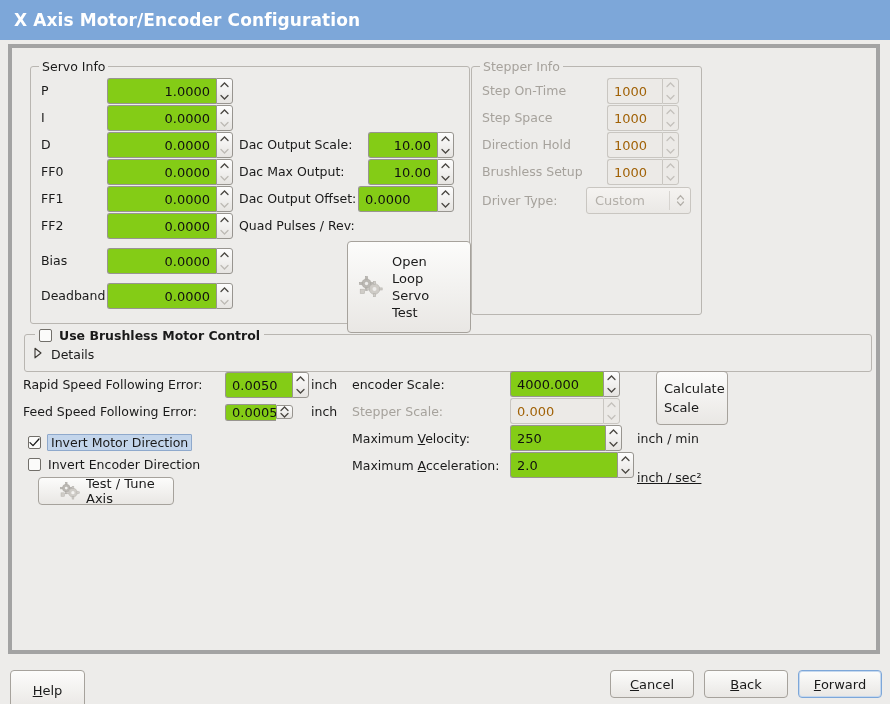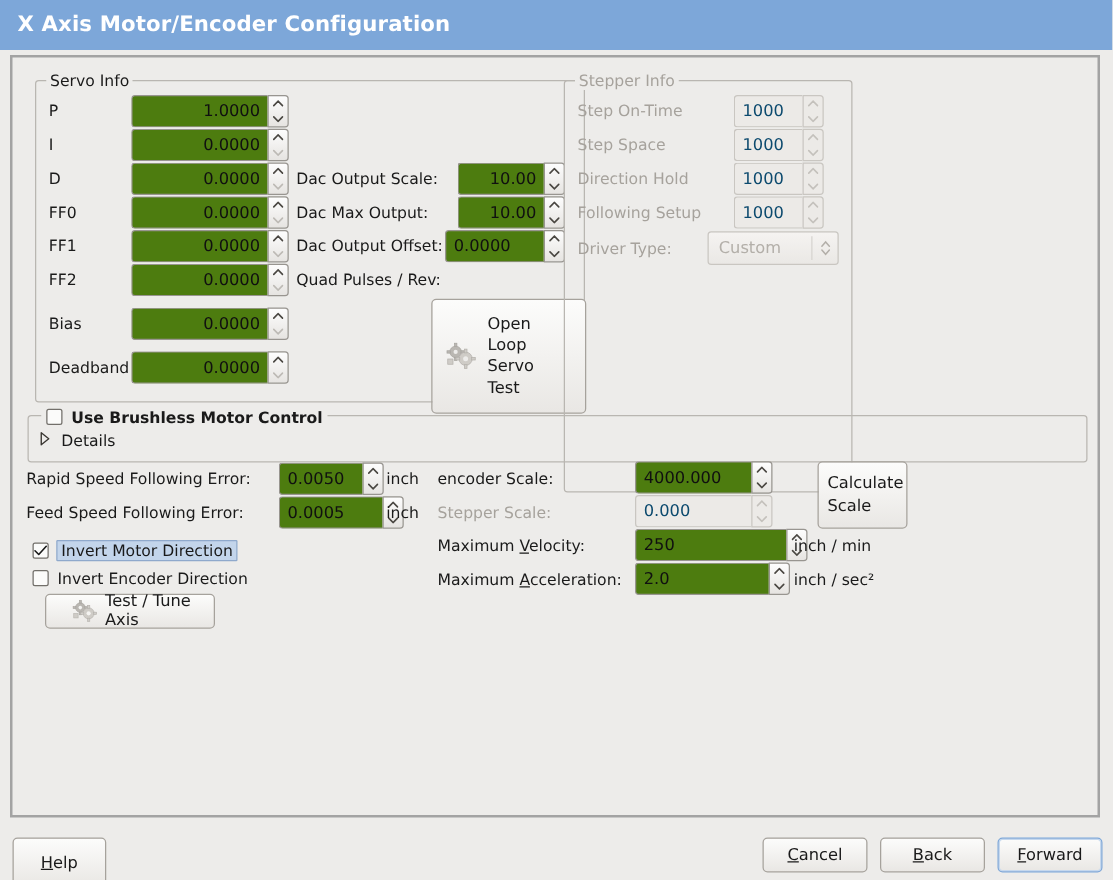"Servo Info" #content { border: 2px solid #a3a3a3 -> 4px solid #a3a3a3 }
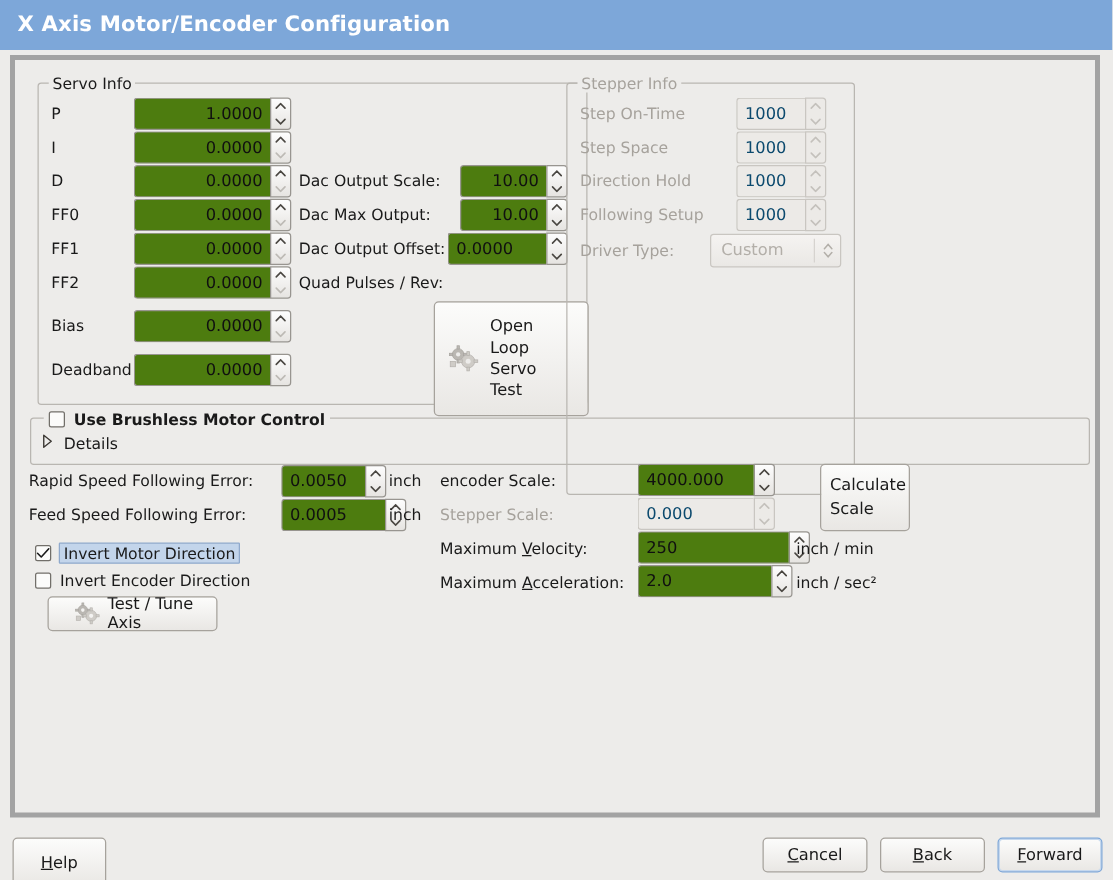"Stepper Info" div.frame { height: 330px -> 249px; left: 441px -> 459px }
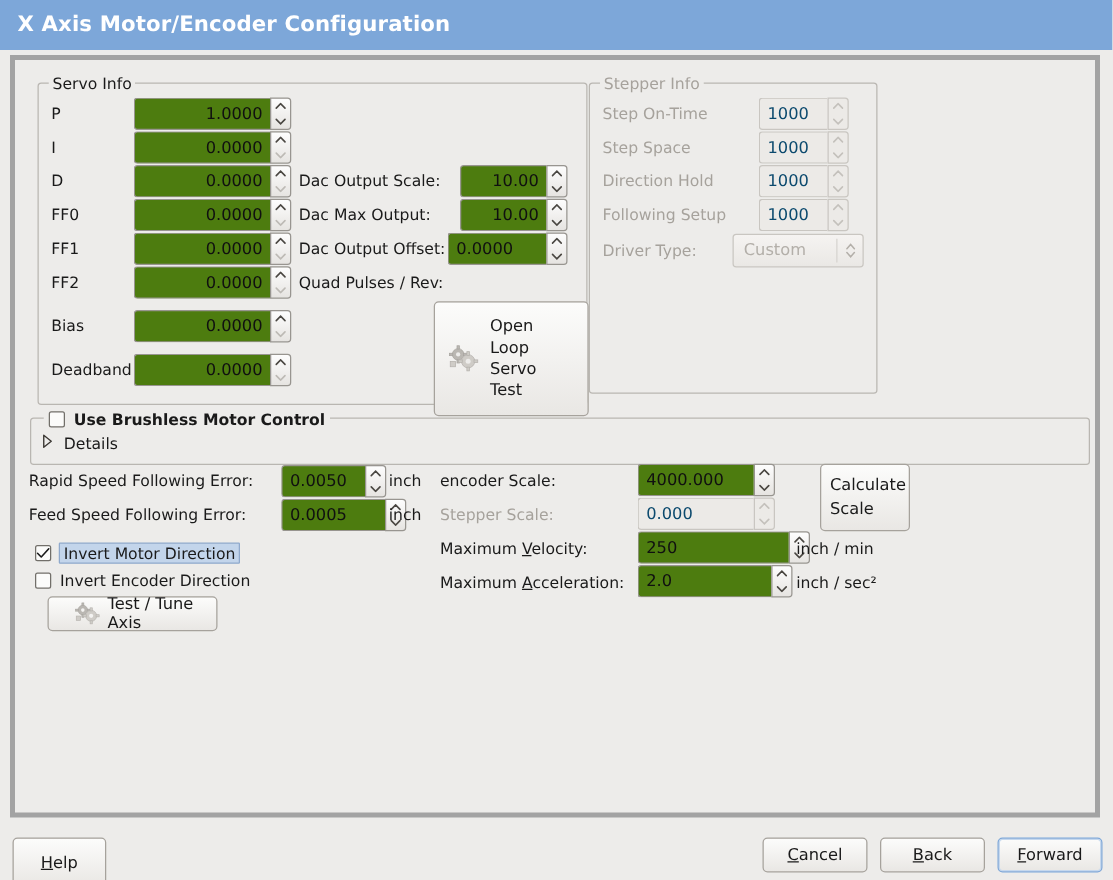"1.0000" .spin .field { background: #4d7c0f -> #84cc16 }
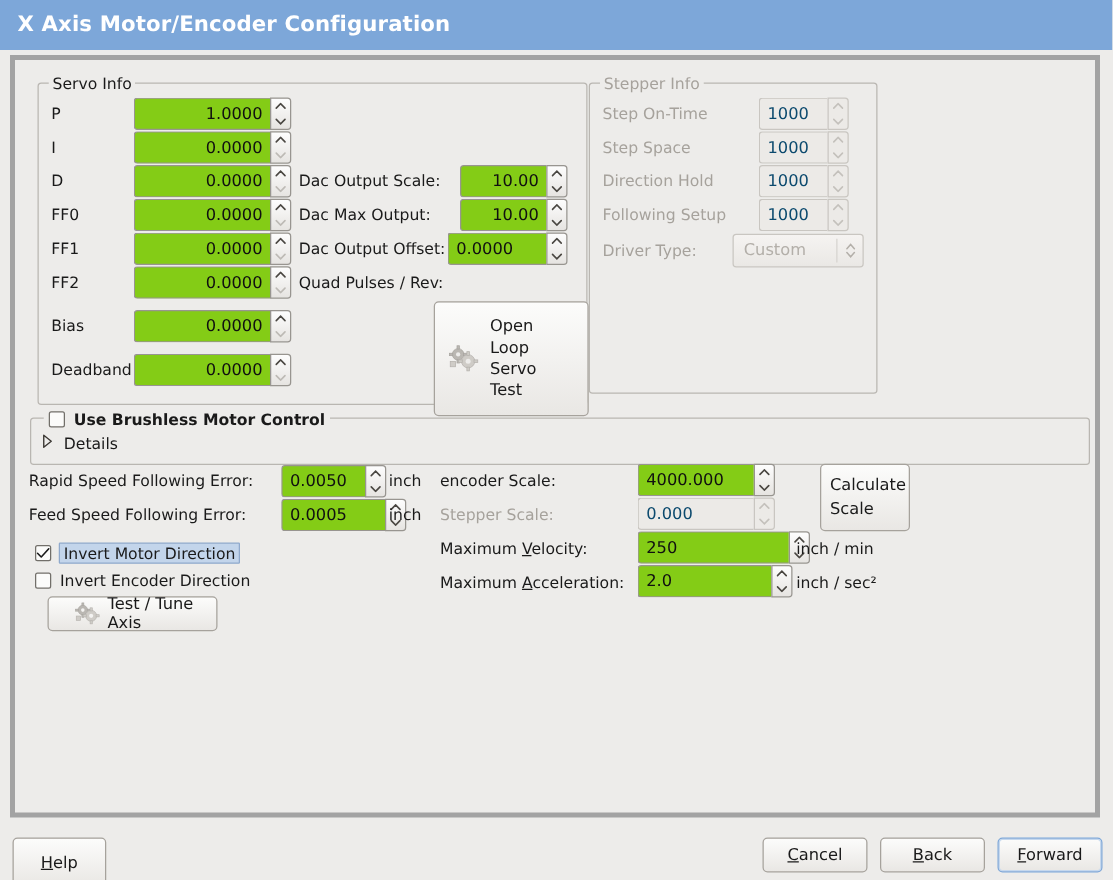"1000" .spin.disabled .field { color: #0c4a6e -> #a16207 }
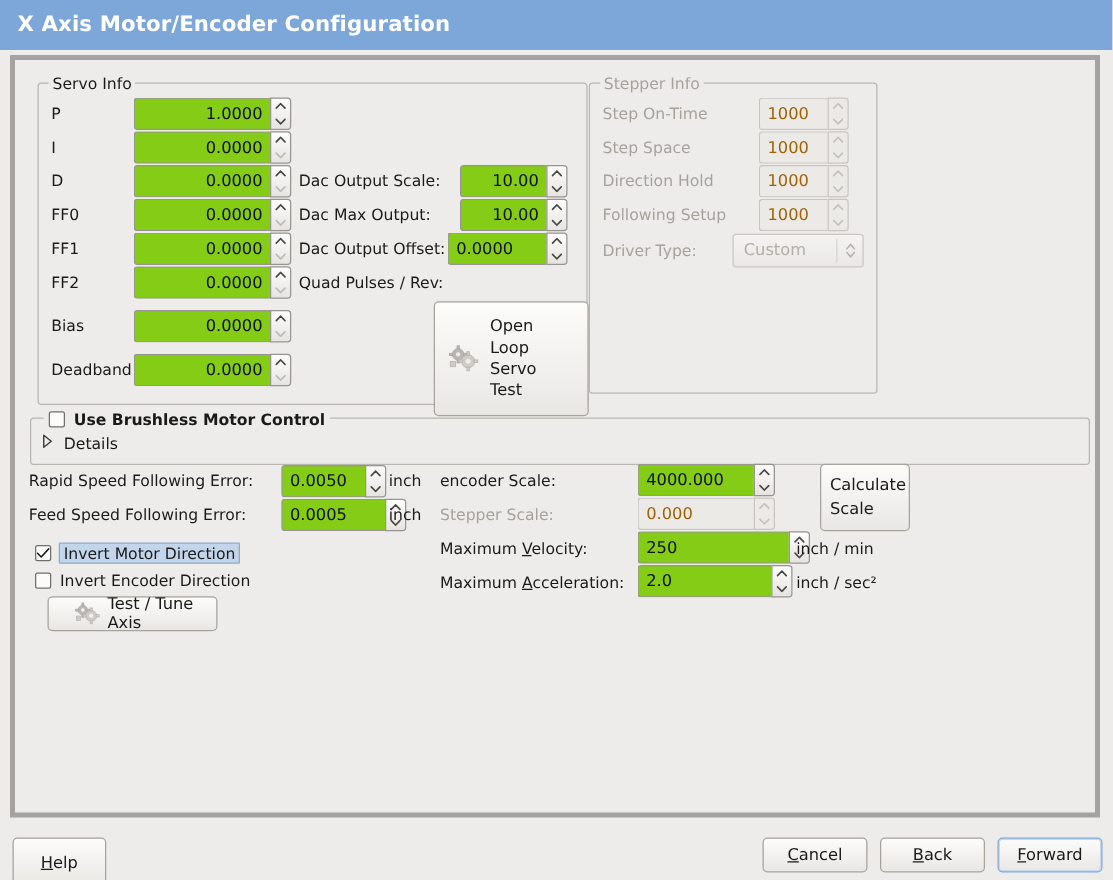"Following Setup" span.lbl { text: Following -> Brushless }
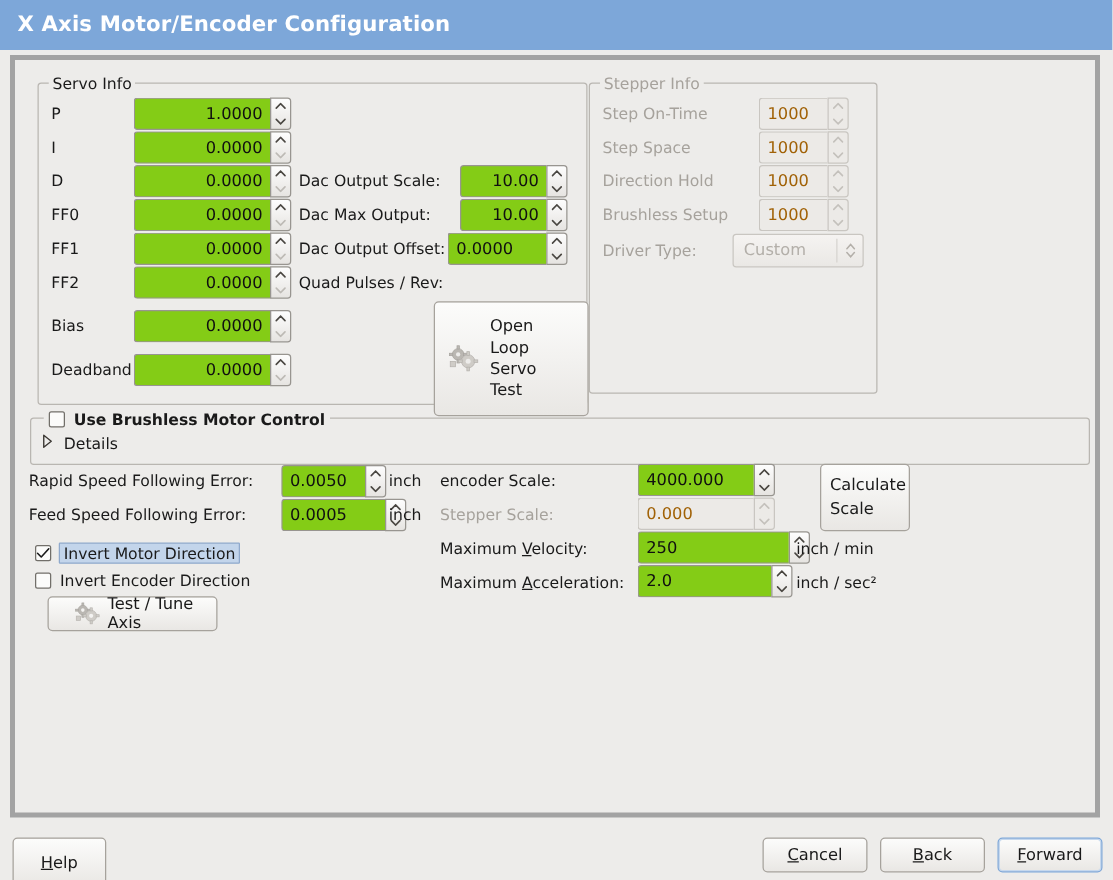"0.0005" div.spin { align-items: none -> center; width: 100px -> 68px }
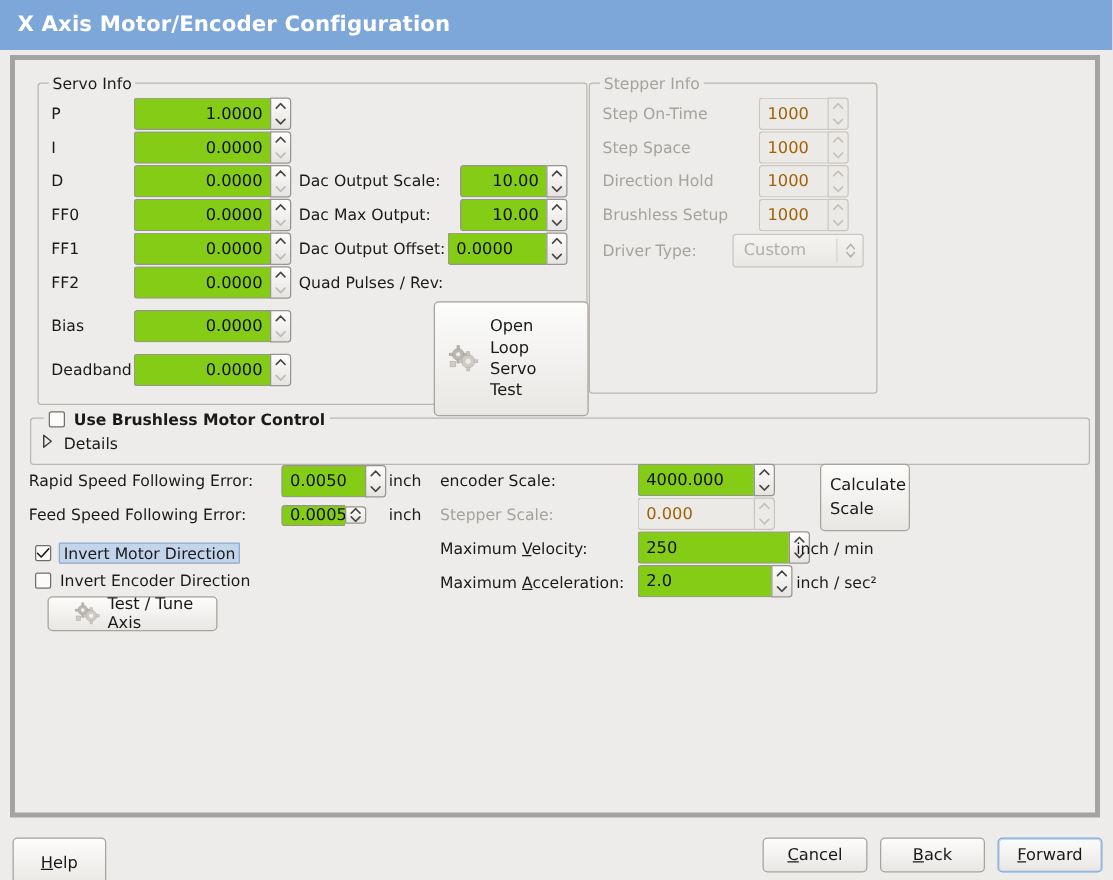"250" div.spin { width: 138px -> 112px }
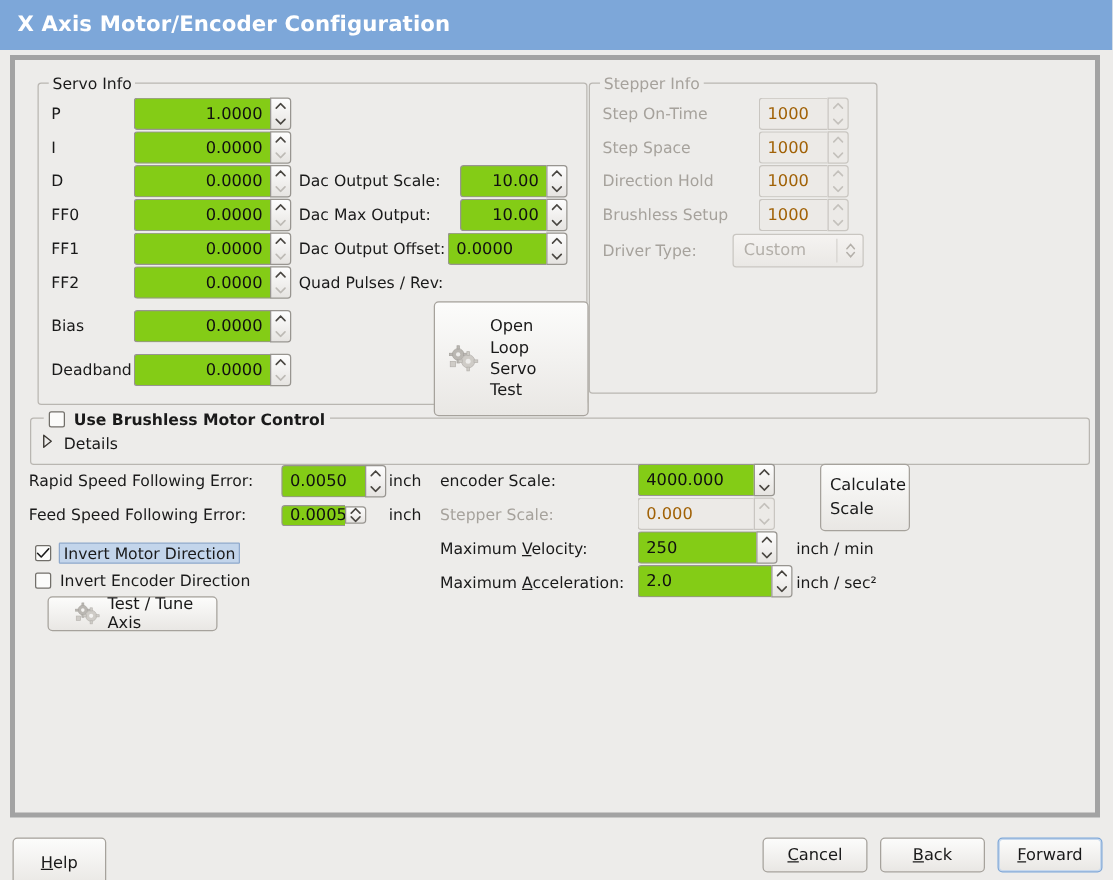"inch / sec²" span.lbl { text-decoration: none -> underline; top: 410px -> 422px }
